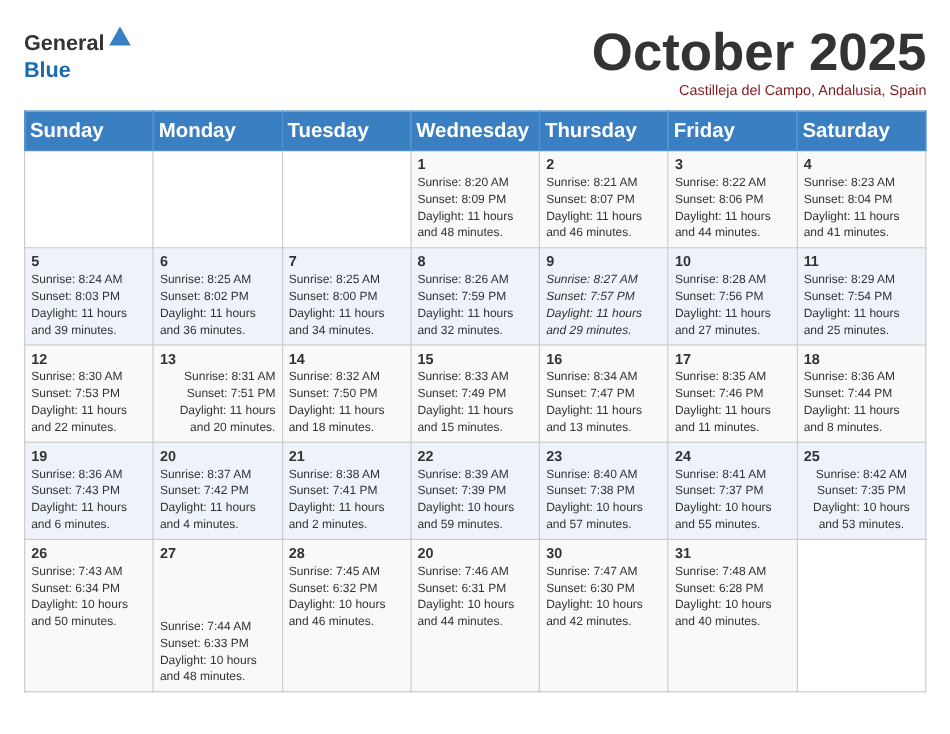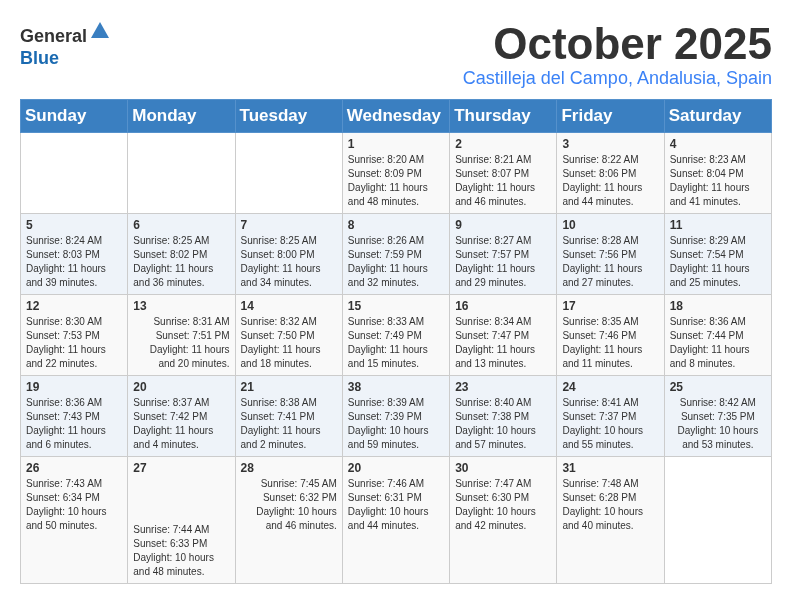"Castilleja del Campo, Andalusia, Spain" .location { color: #3b82f6 -> #7f1d1d; font-size: 18px -> 12px }
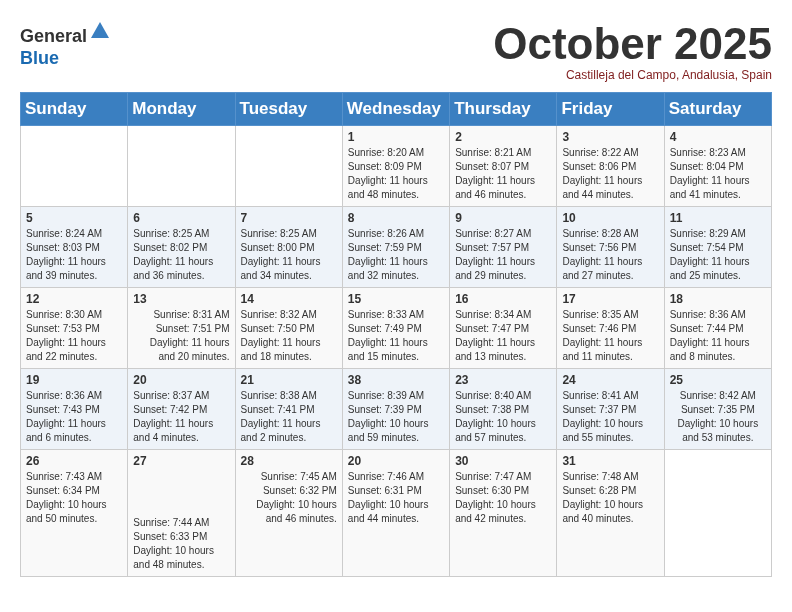"Sunrise: 8:27 AM" div.day-info { font-style: none -> italic }
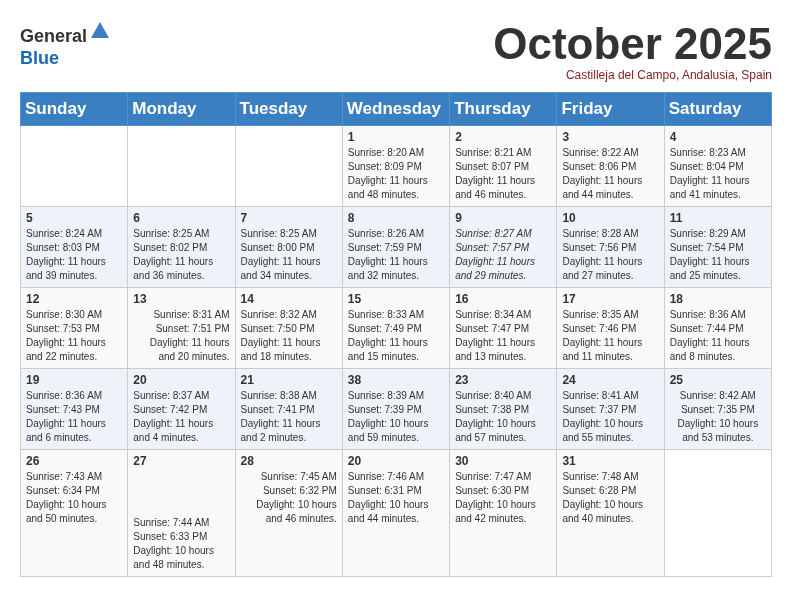"38" span.day-num { text: 38 -> 22 }
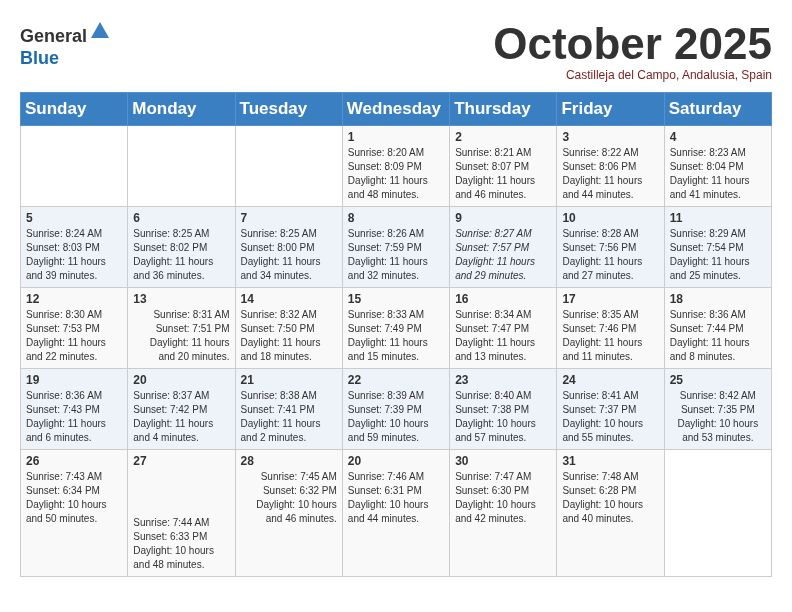"Sunrise: 7:45 AM" div.day-info { text-align: right -> none }
